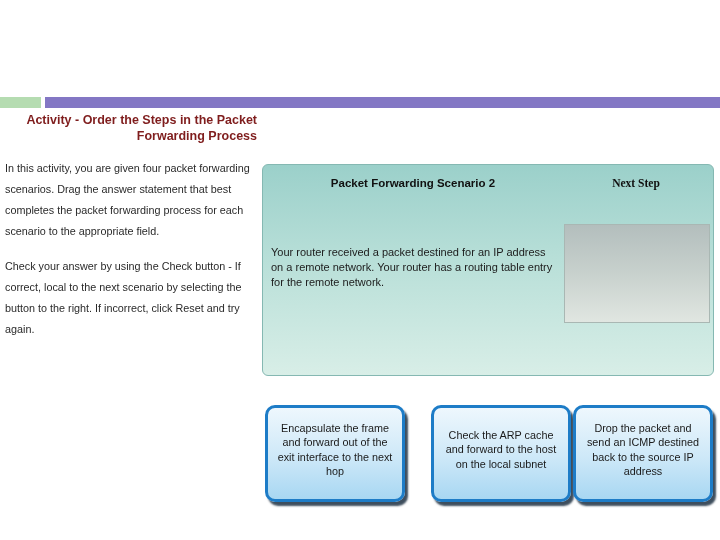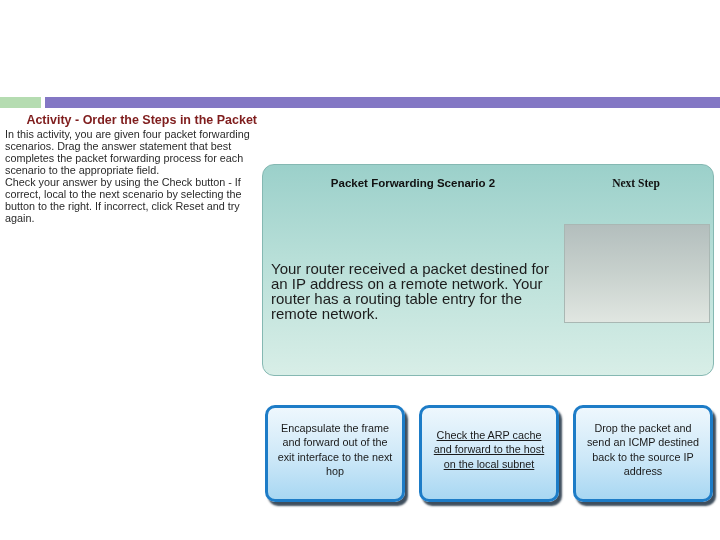"Forwarding Process" span { html: none -> <span>Forwarding Process</span> }
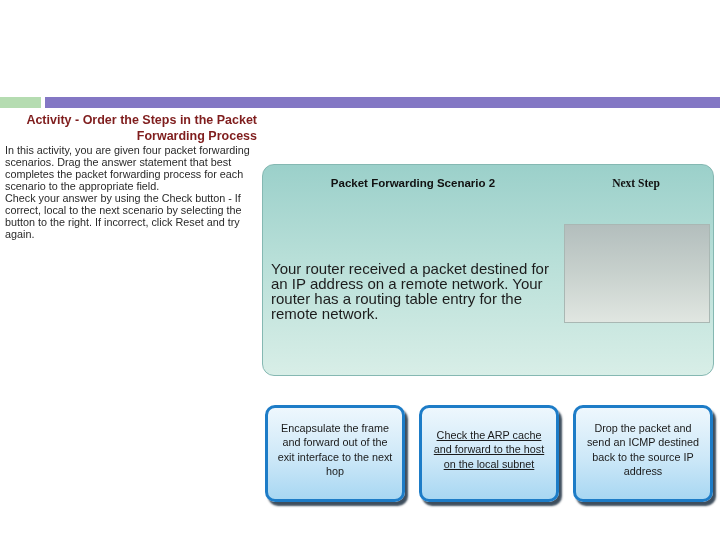"In this activity, you are" .para { line-height: 12px -> 21px; margin-top: none -> 14px }
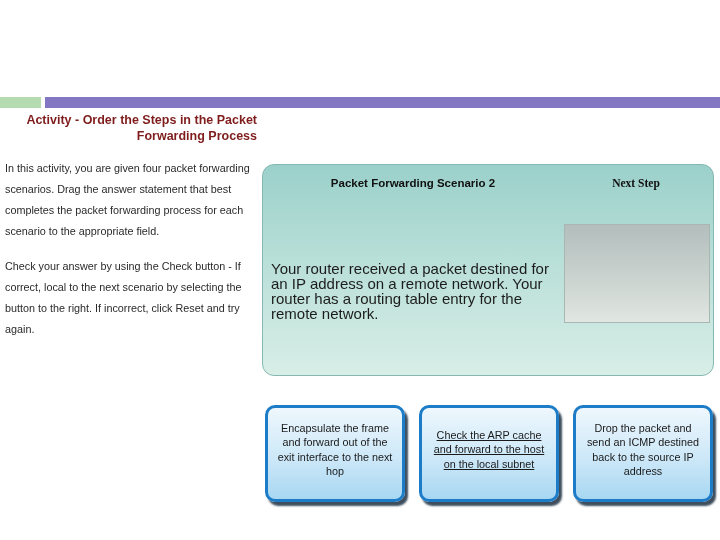"Packet Forwarding Scenario 2" .scenario-panel { border-radius: 12px -> 6px }
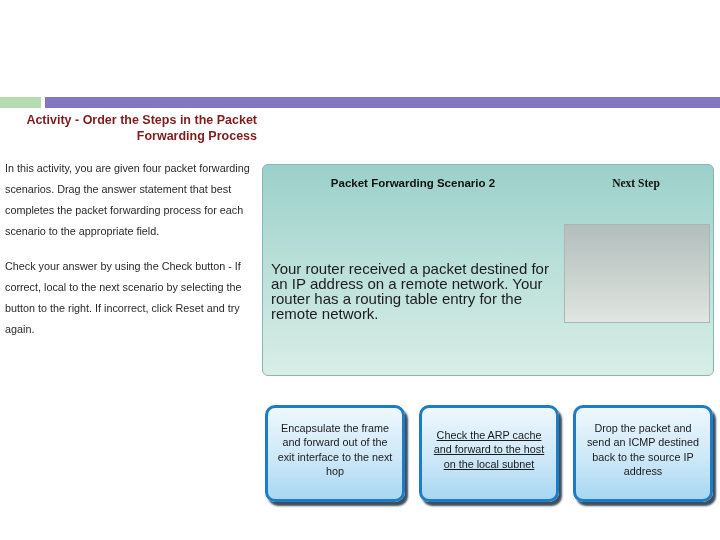"Your router received a packet" .scenario-text { font-size: 15px -> 11px; top: 96px -> 80px }
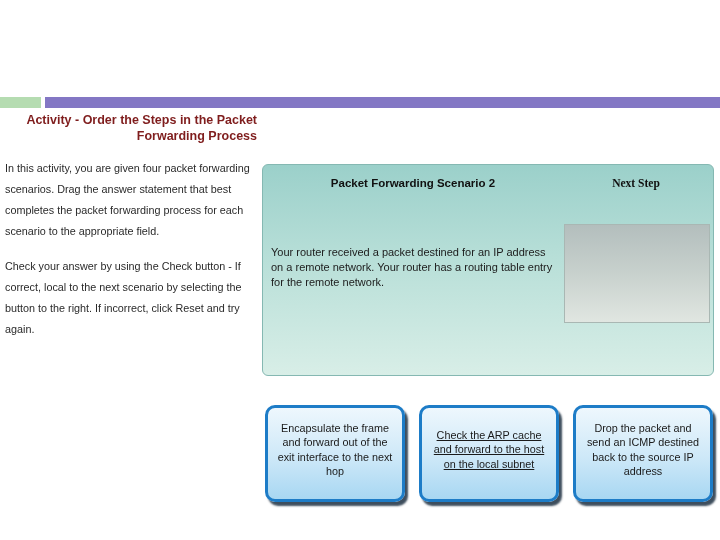"Check the ARP cache and" .answer-card.c2 { left: 419px -> 431px; text-decoration: underline -> none }
